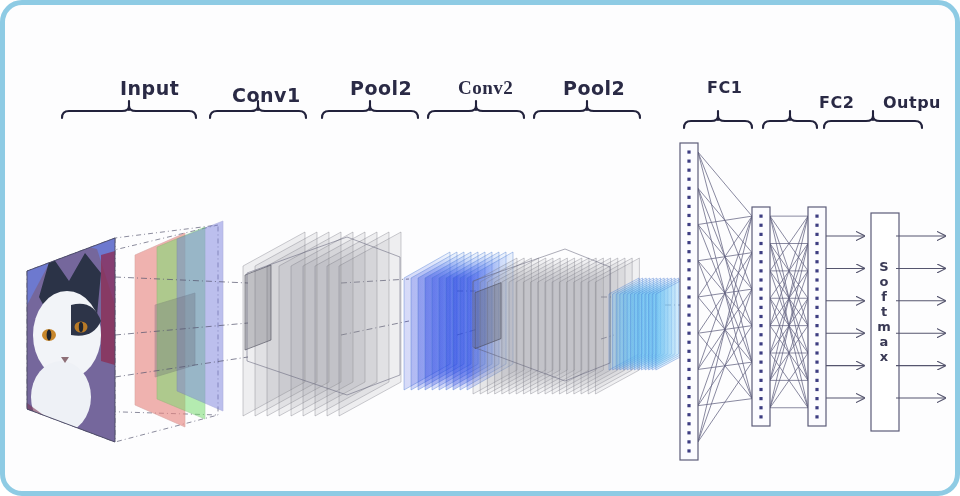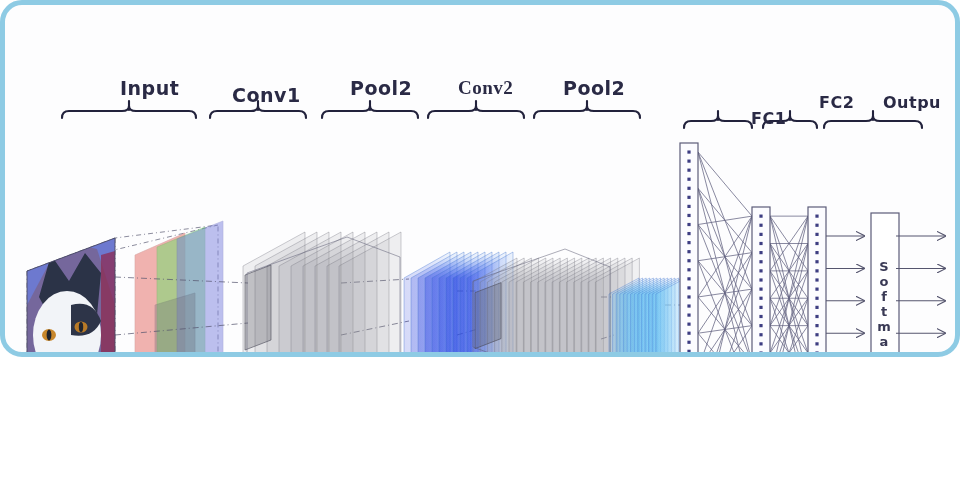"Input" #frame { height: 357px -> 496px }
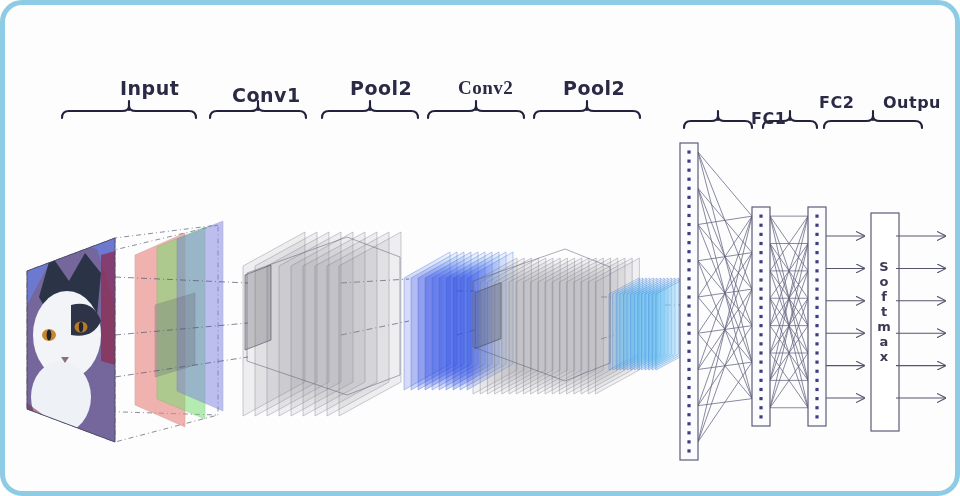"FC1" div.lbl { margin-left: 44px -> none; top: 104px -> 73px }
